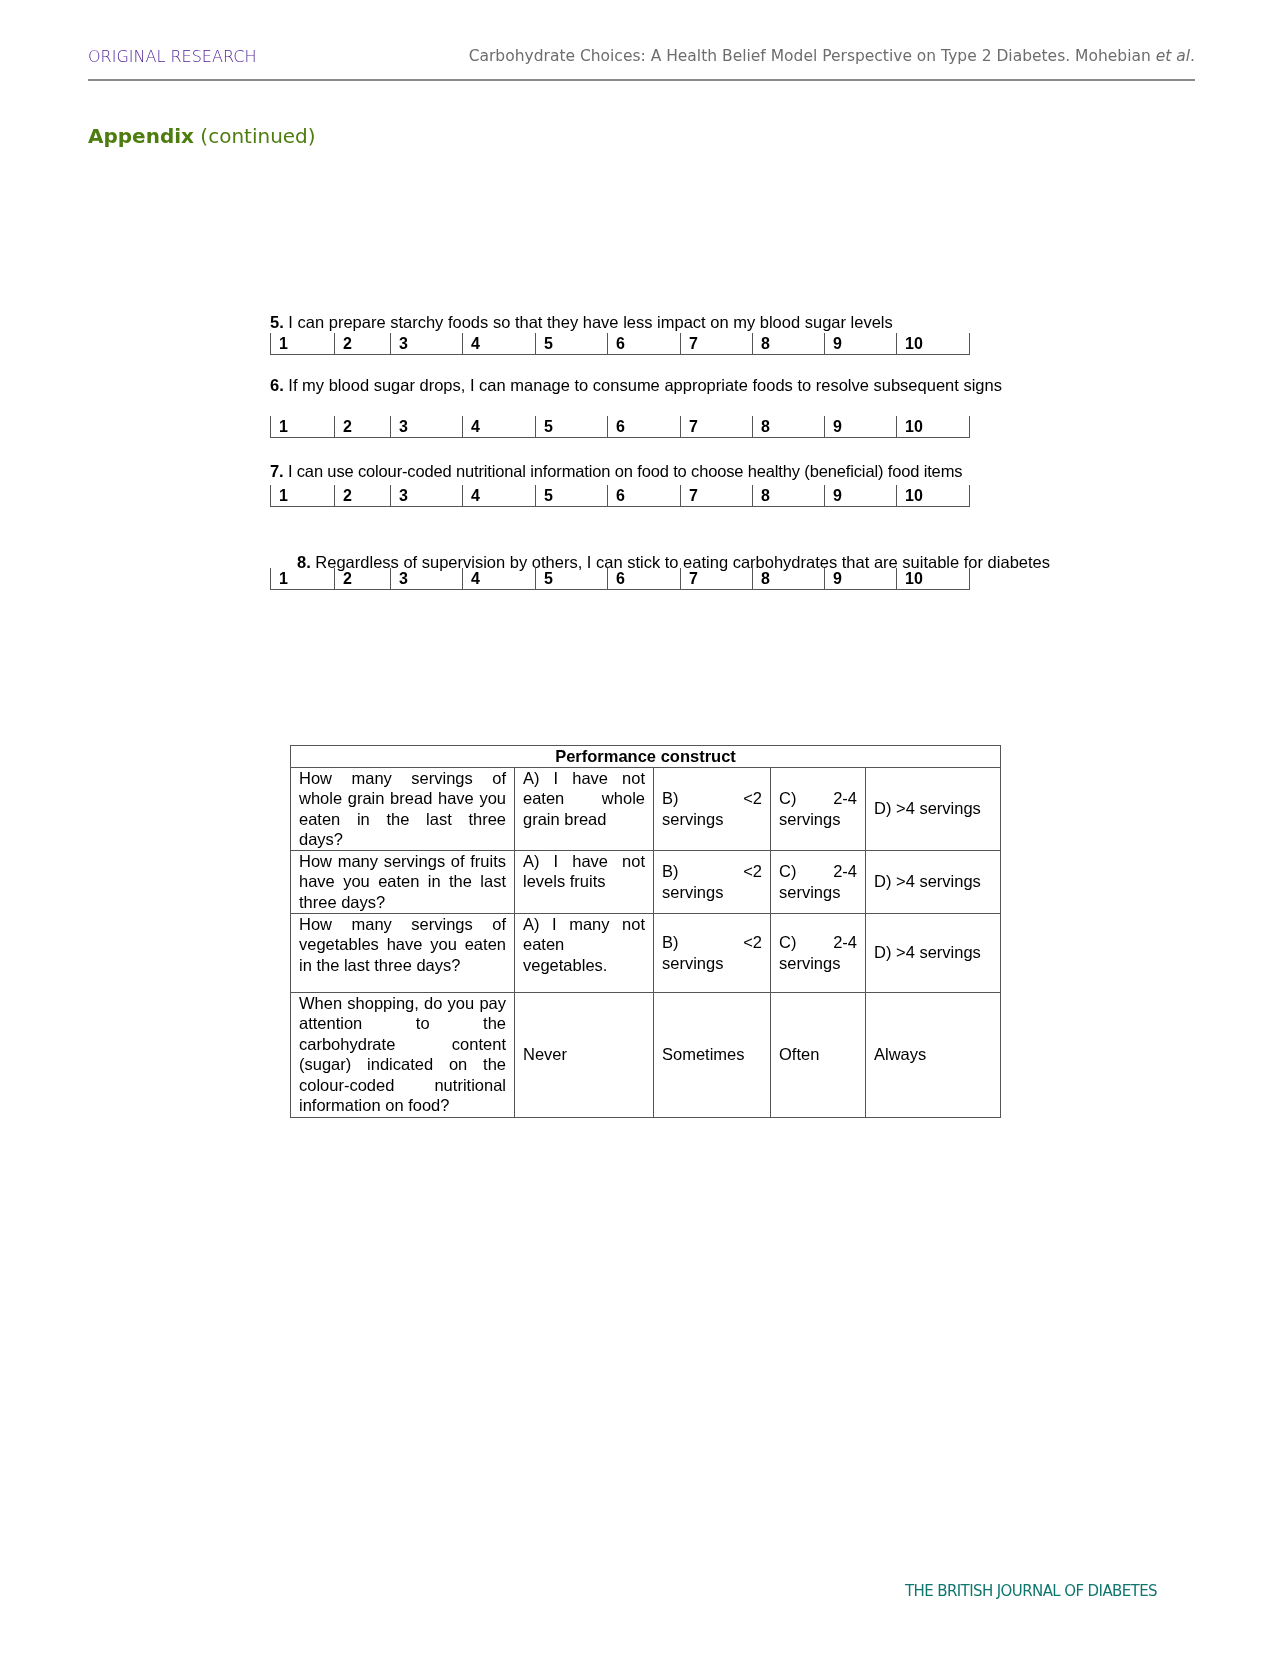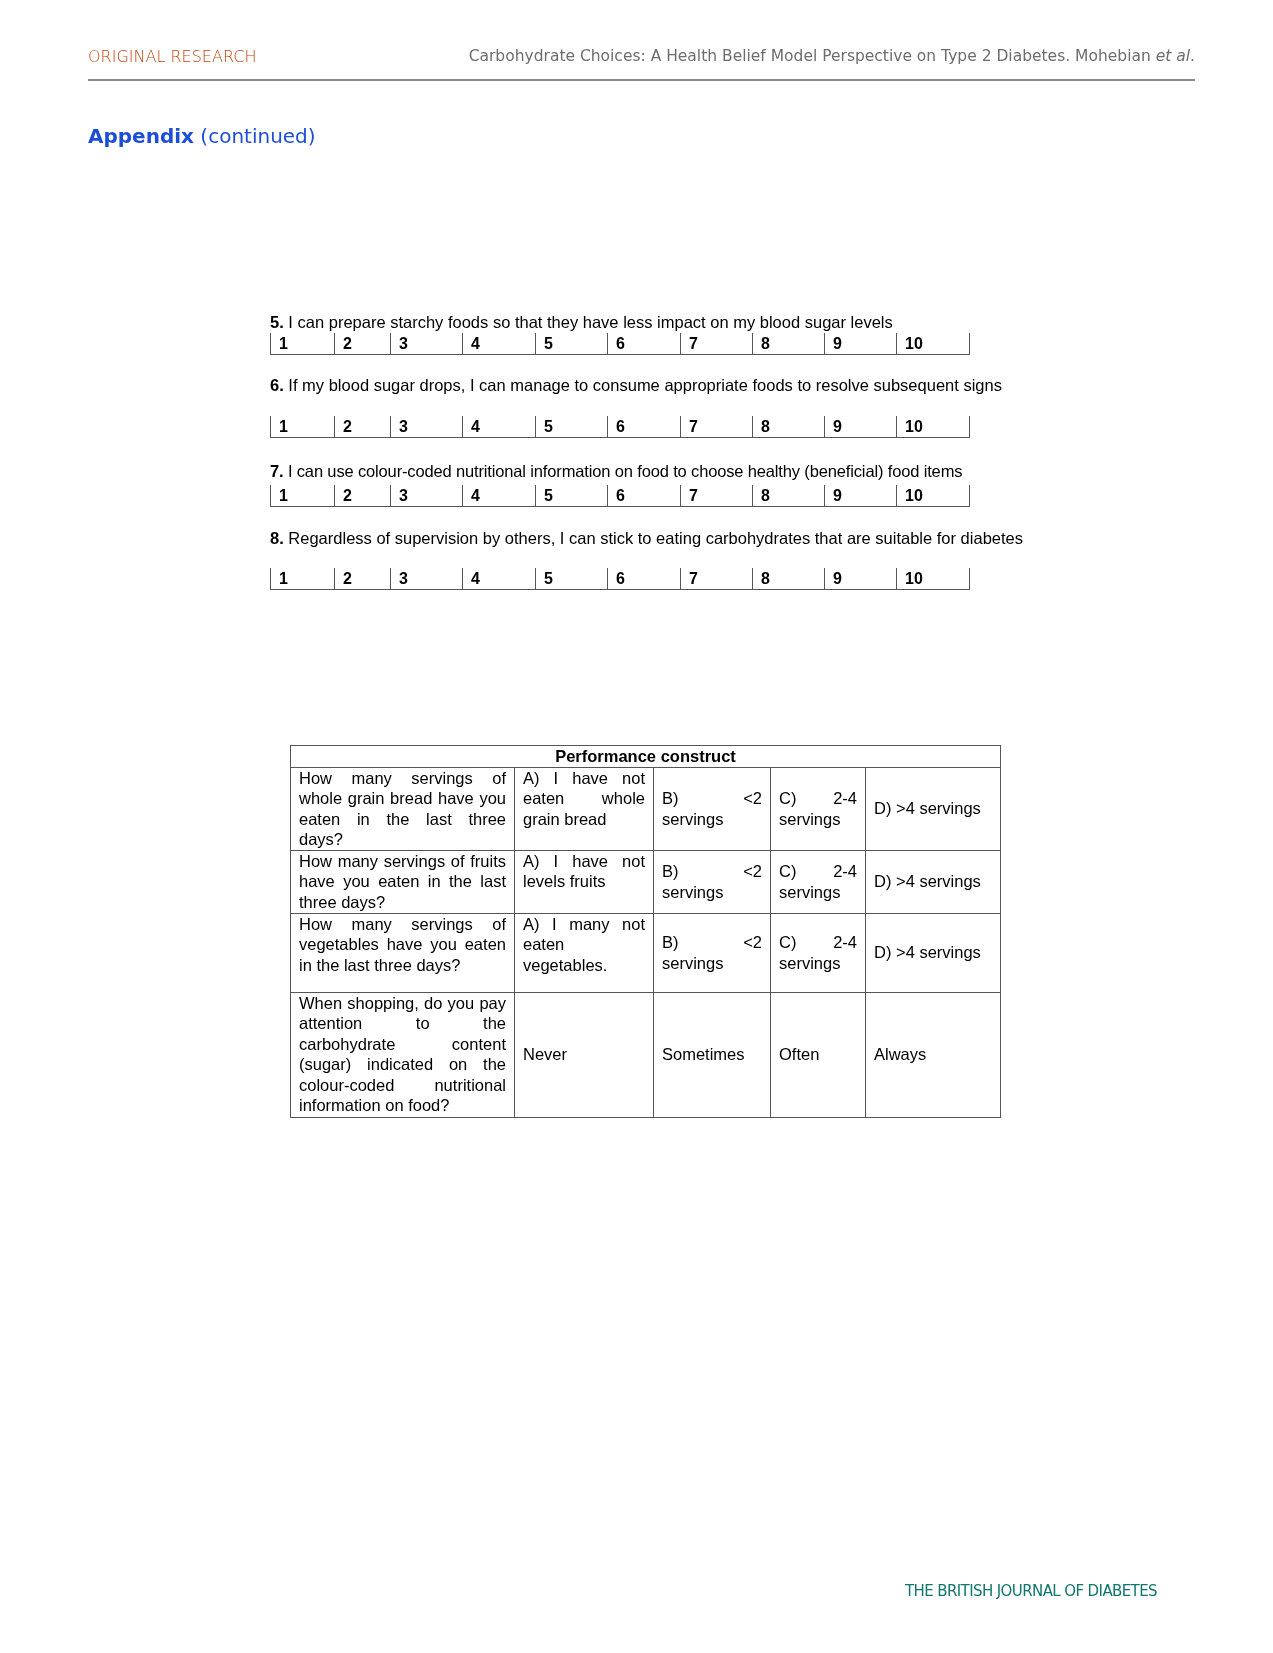"ORIGINAL RESEARCH" .header-left { color: #c2410c -> #4c1d95 }
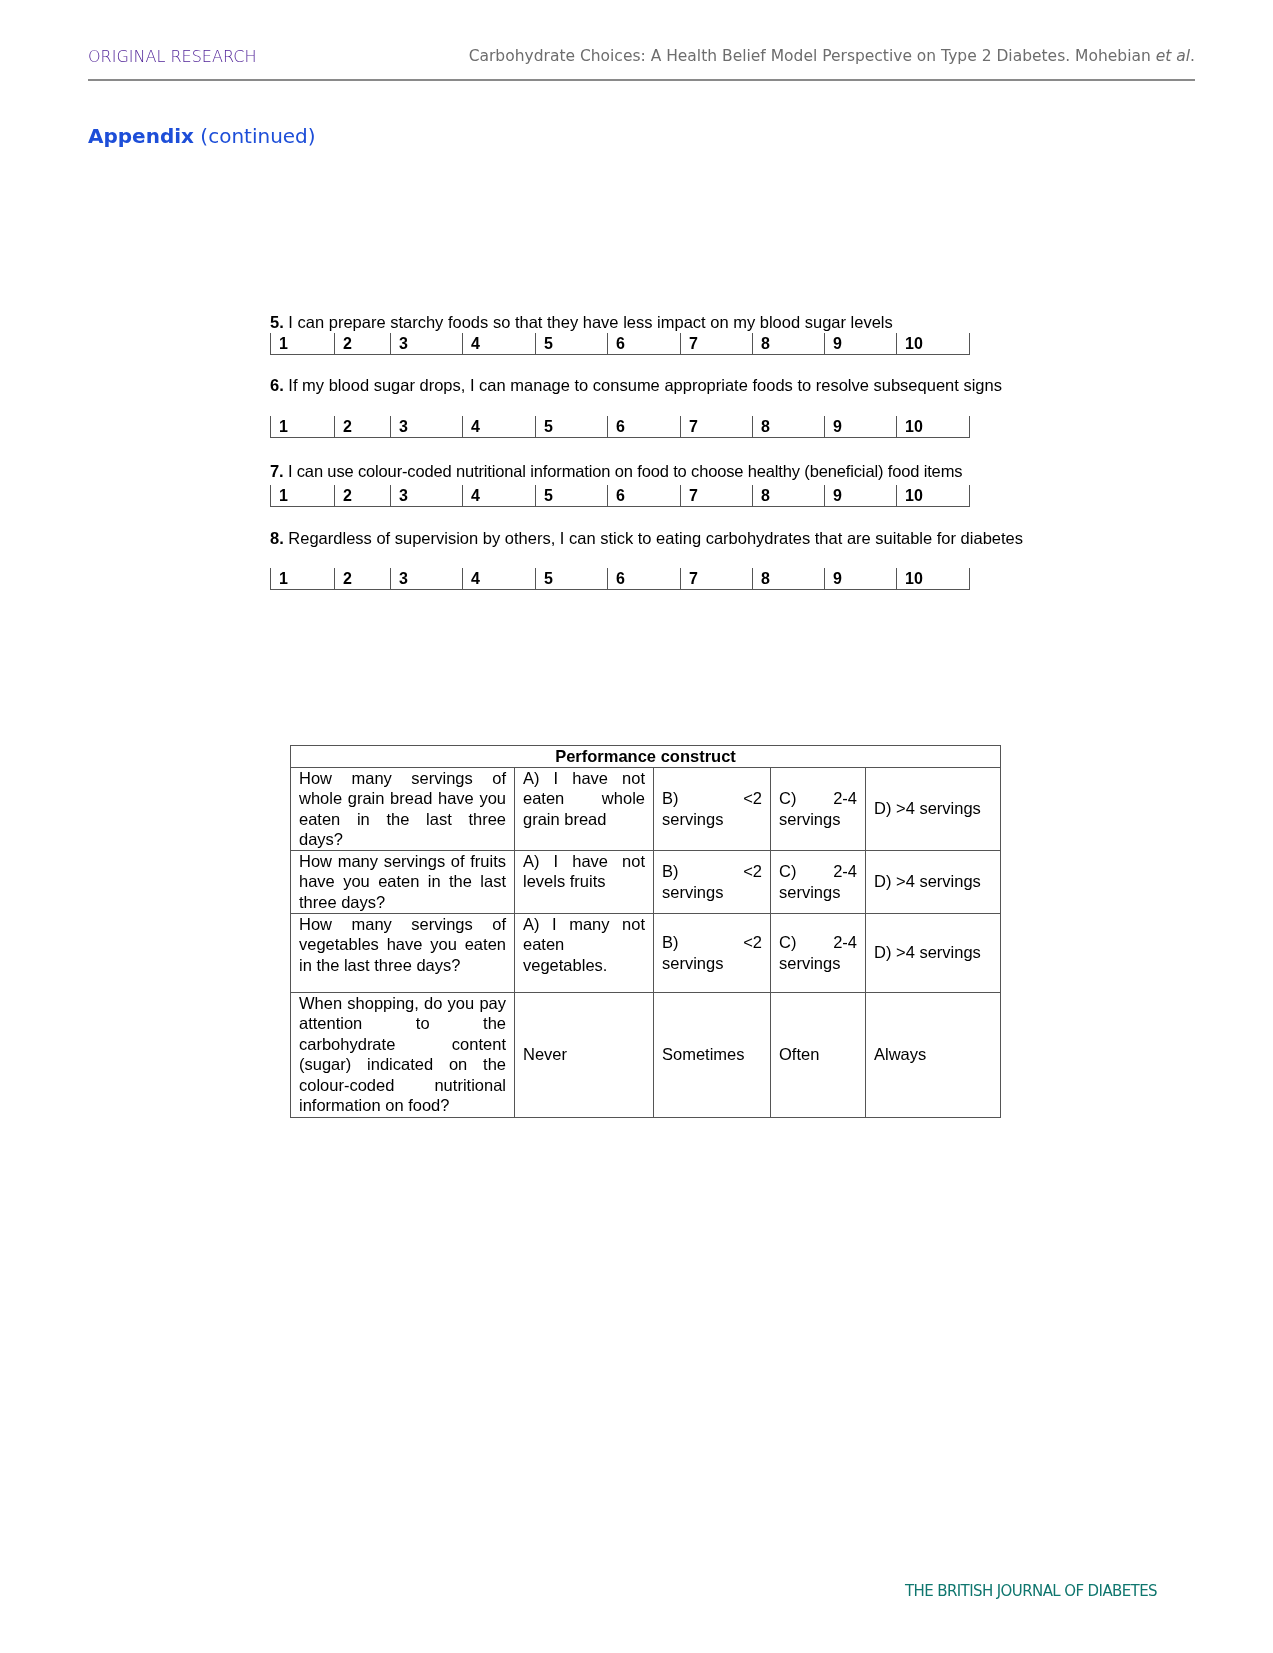"Appendix (continued)" .appendix { color: #1d4ed8 -> #4d7c0f }
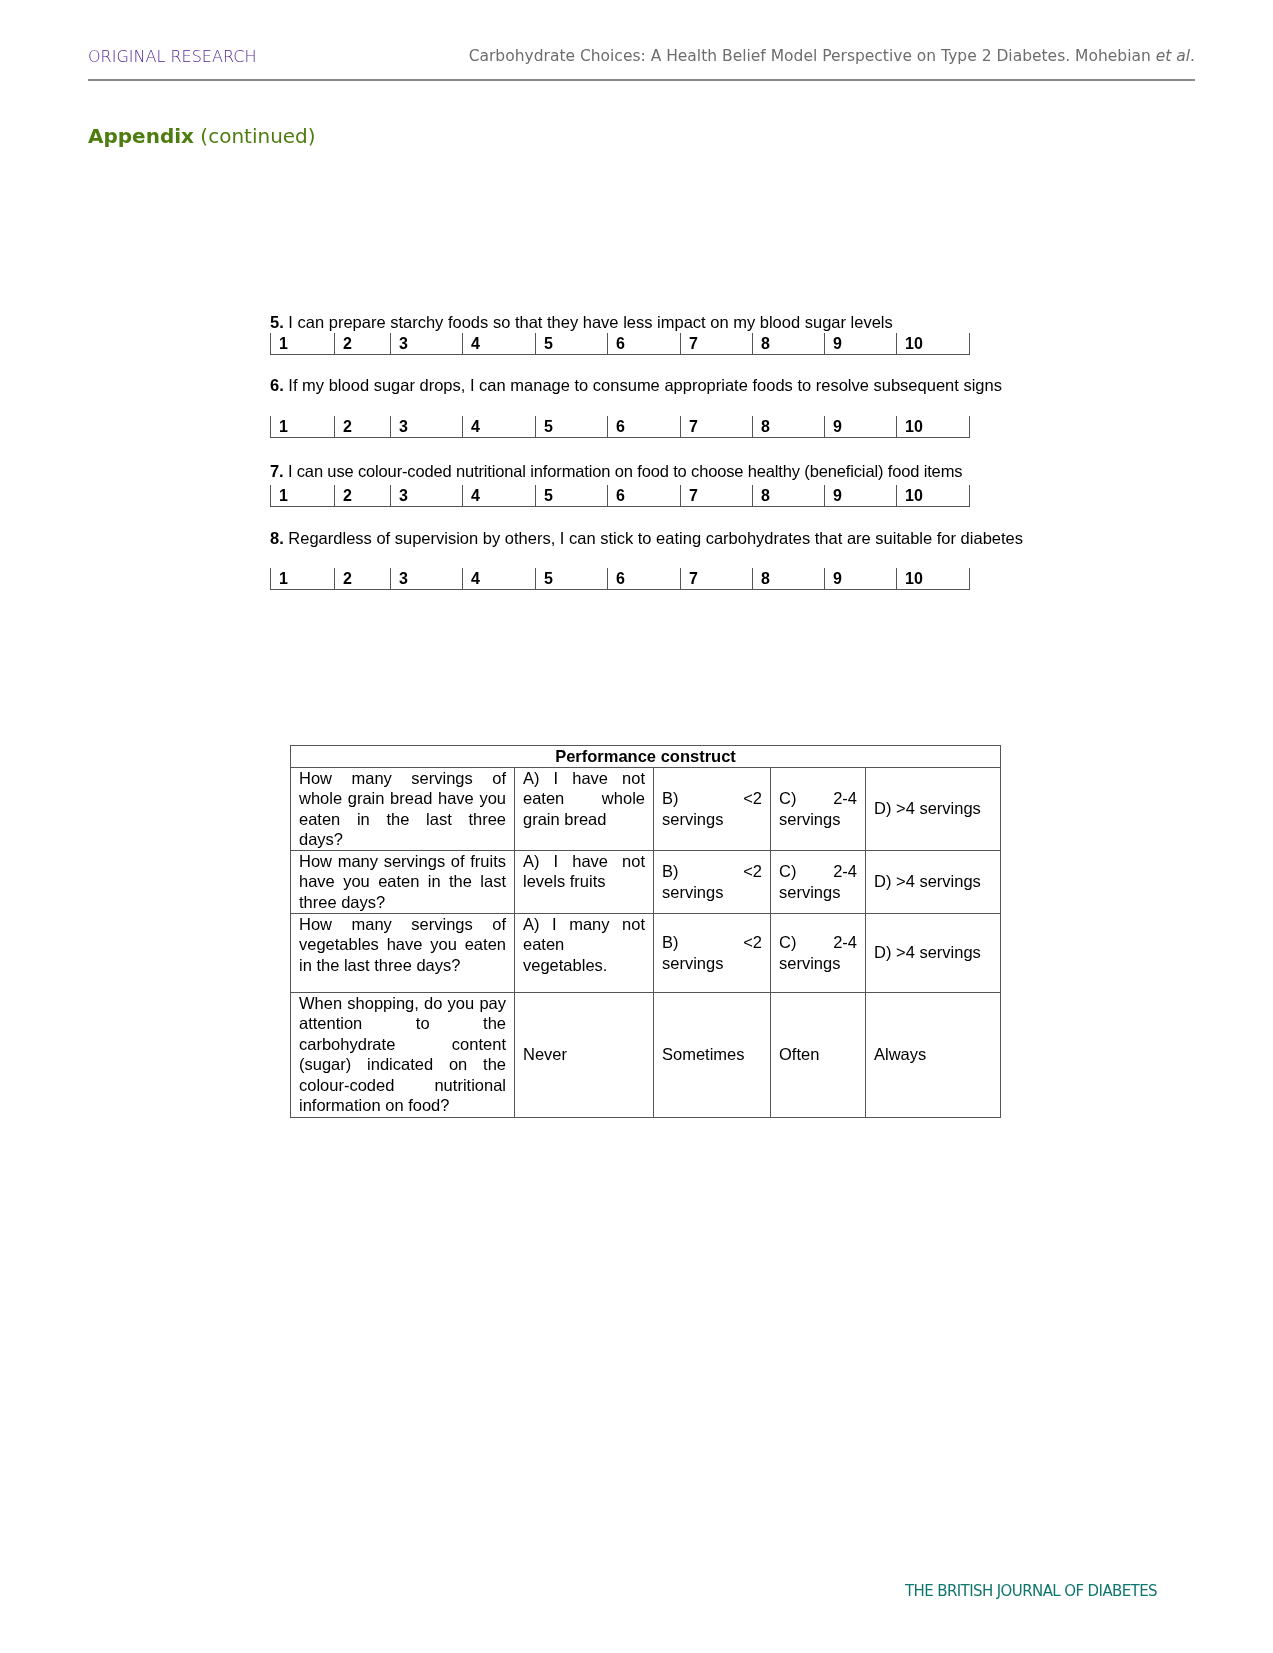"8. Regardless of supervision by" div.question { margin-left: none -> 27px; top: 528px -> 552px }
